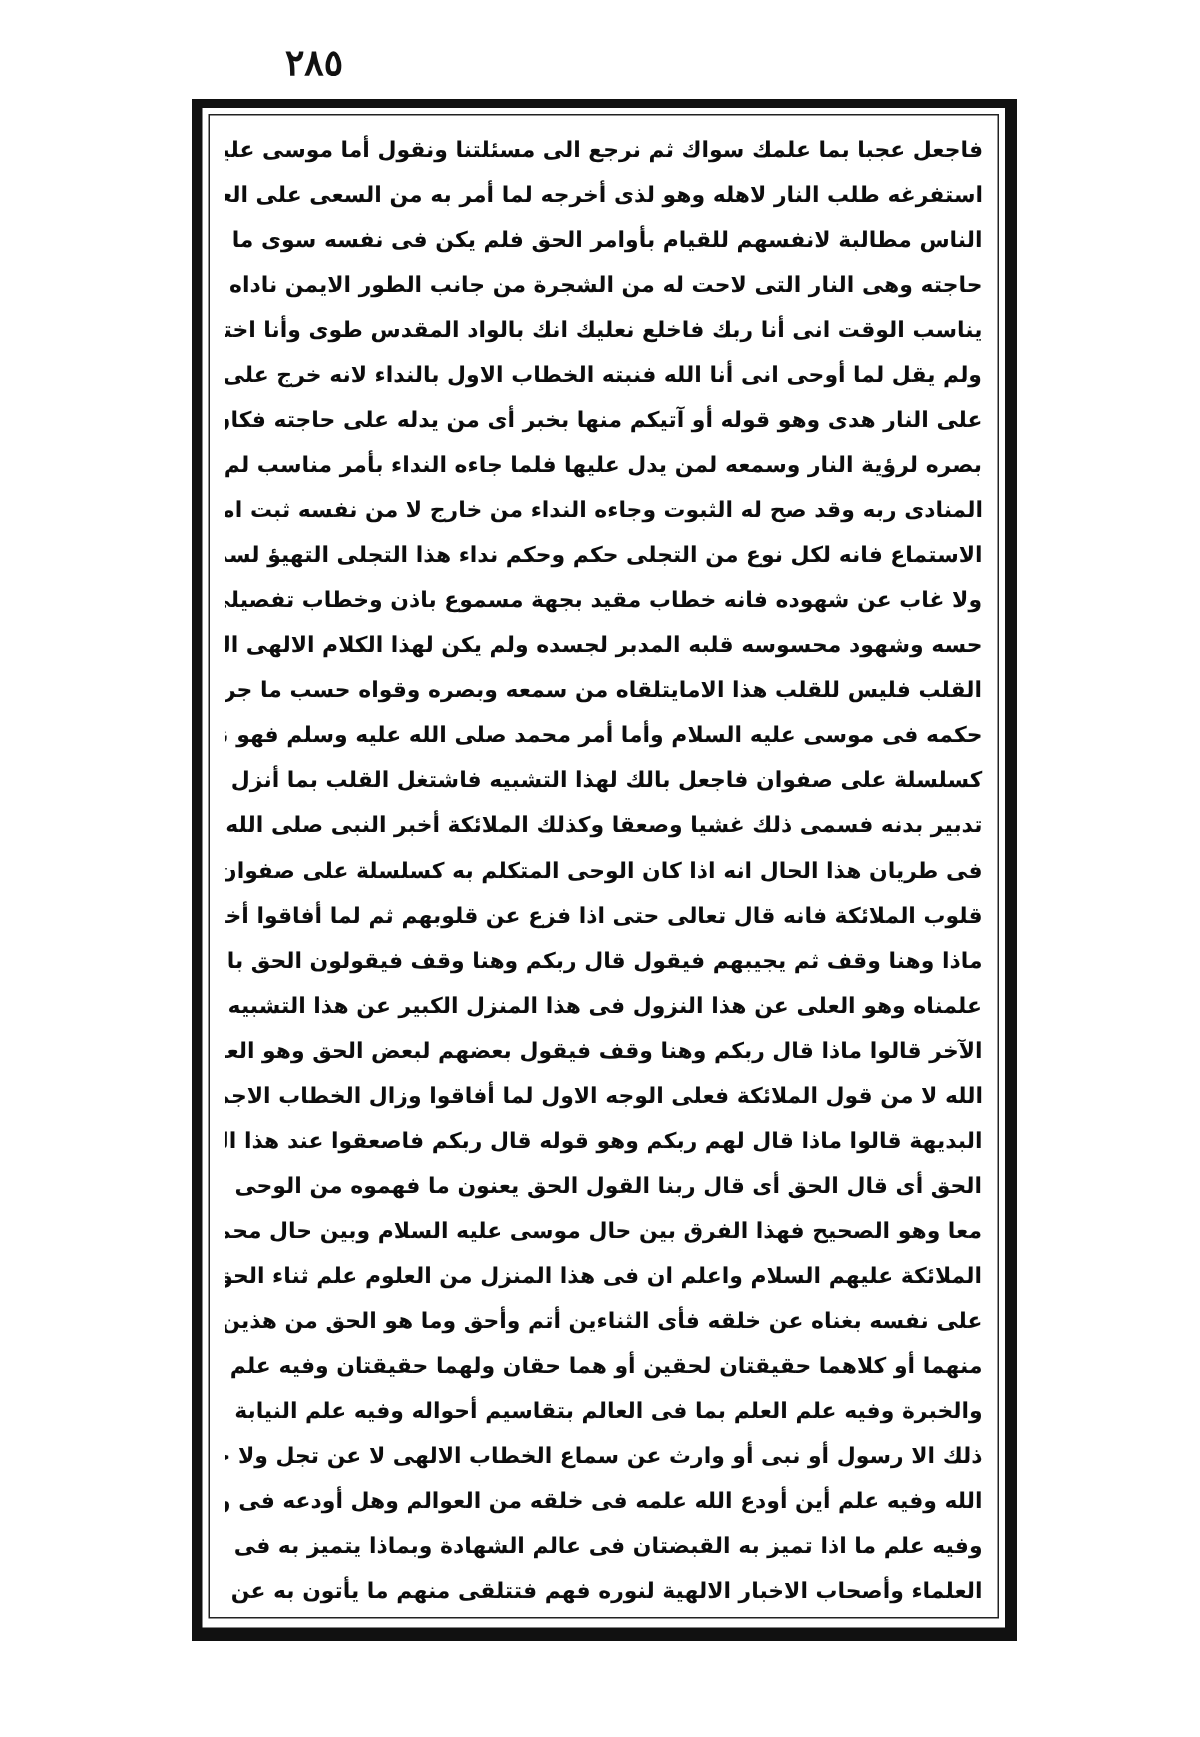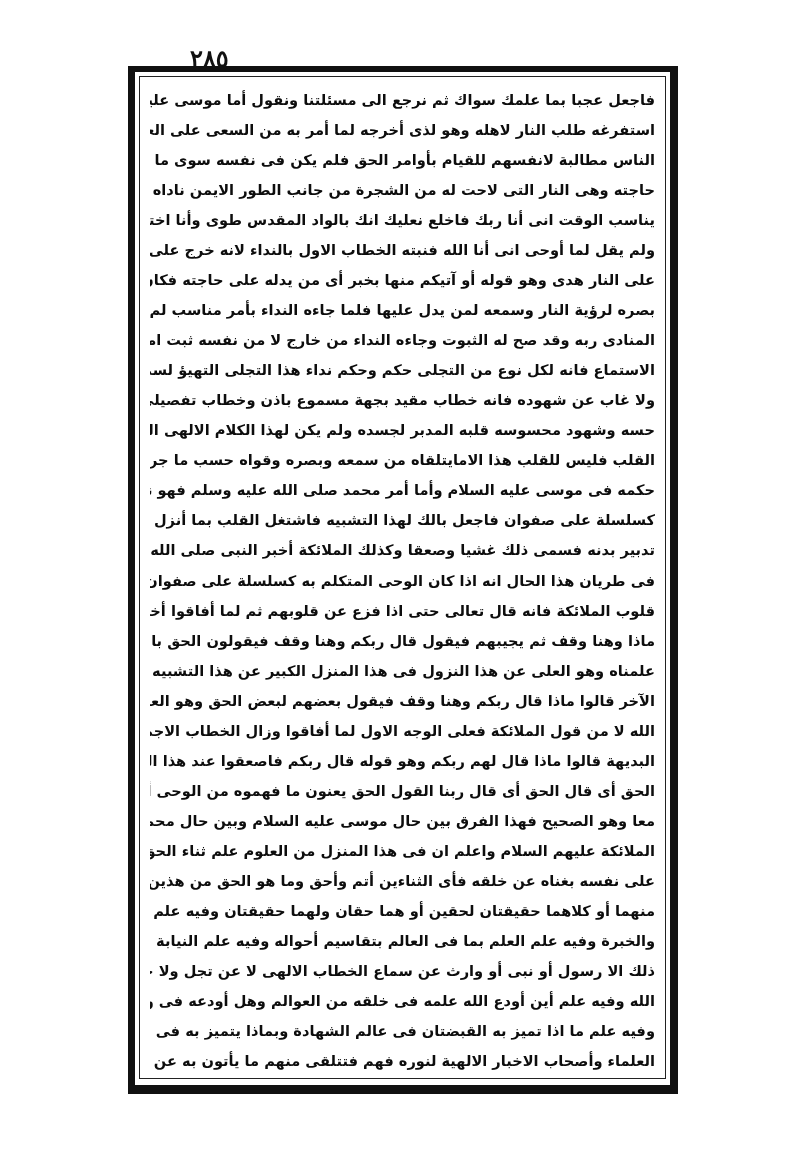"٢٨٥" .page-number { top: 44px -> 27px }
